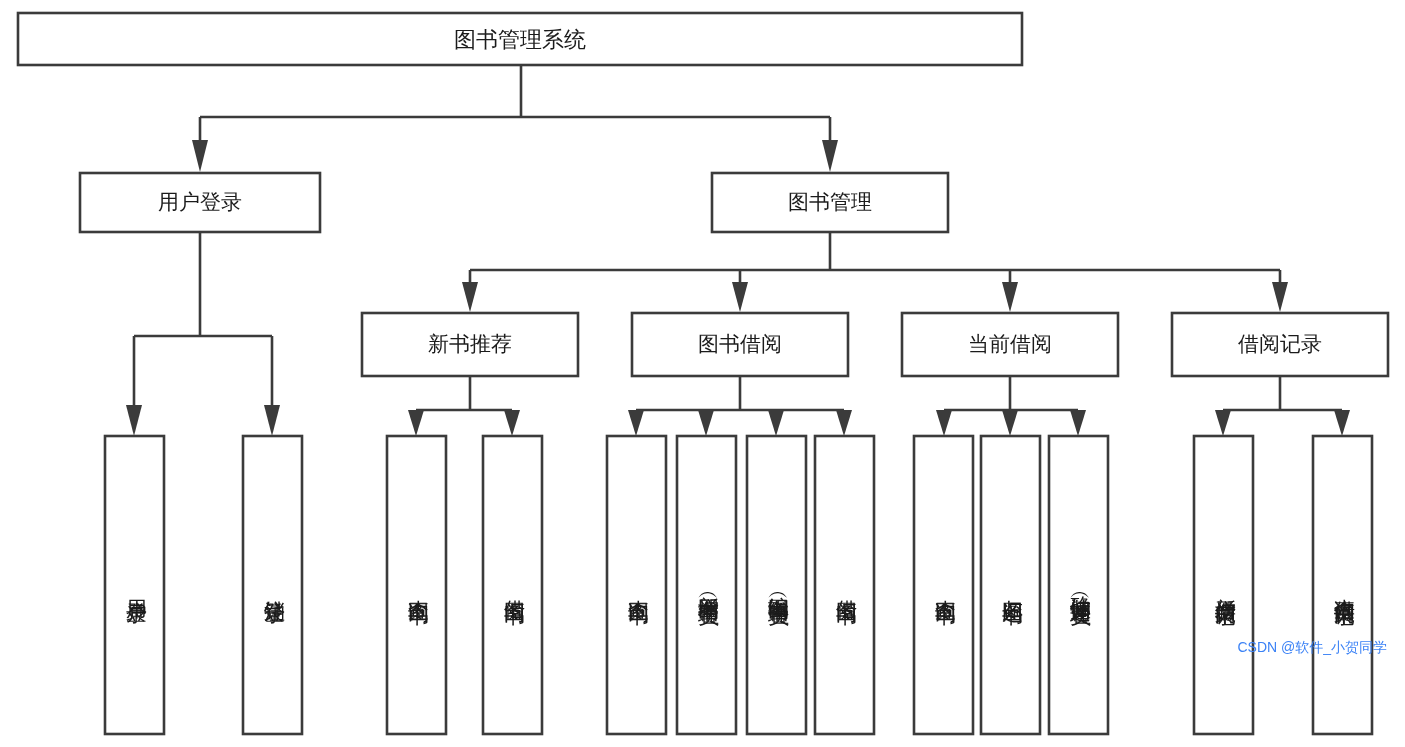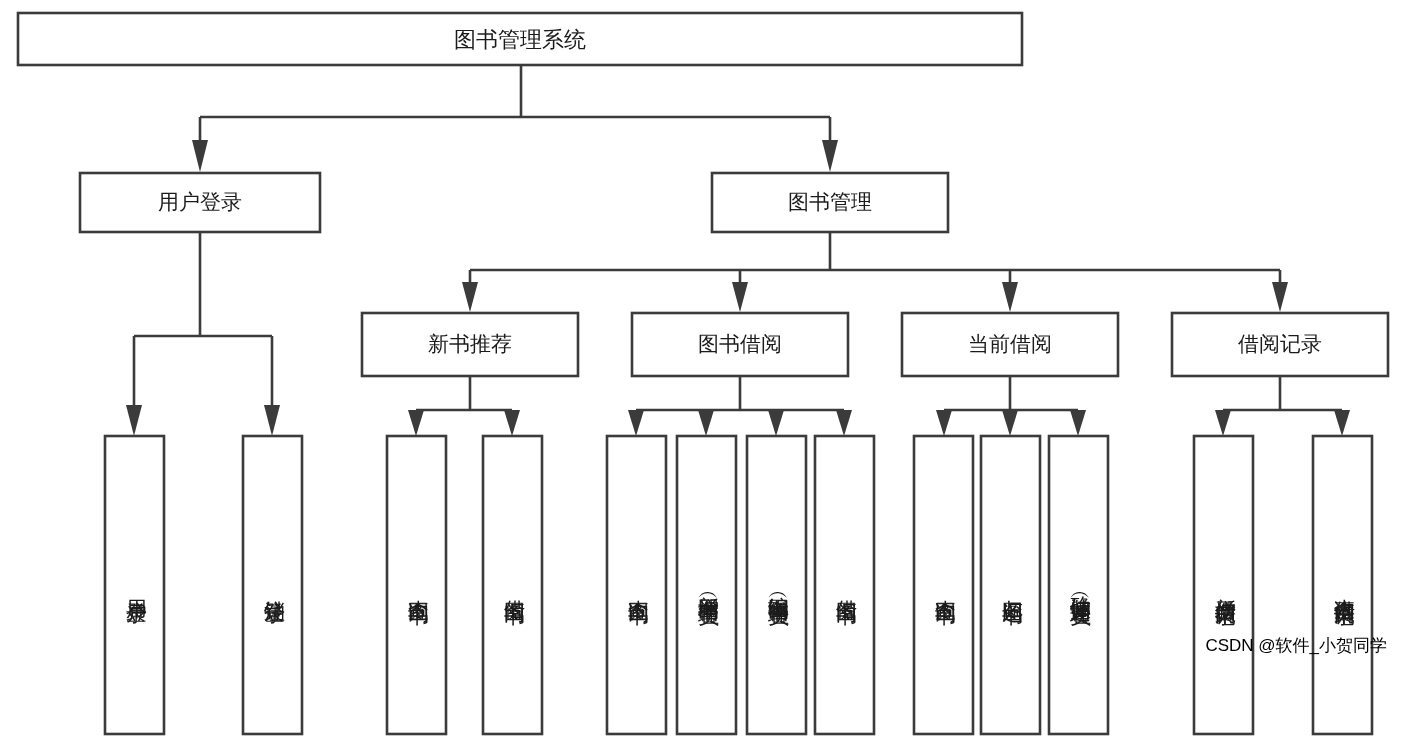"CSDN @软件_小贺同学" .watermark { color: #000000 -> #3b82f6; font-size: 17px -> 14px }
